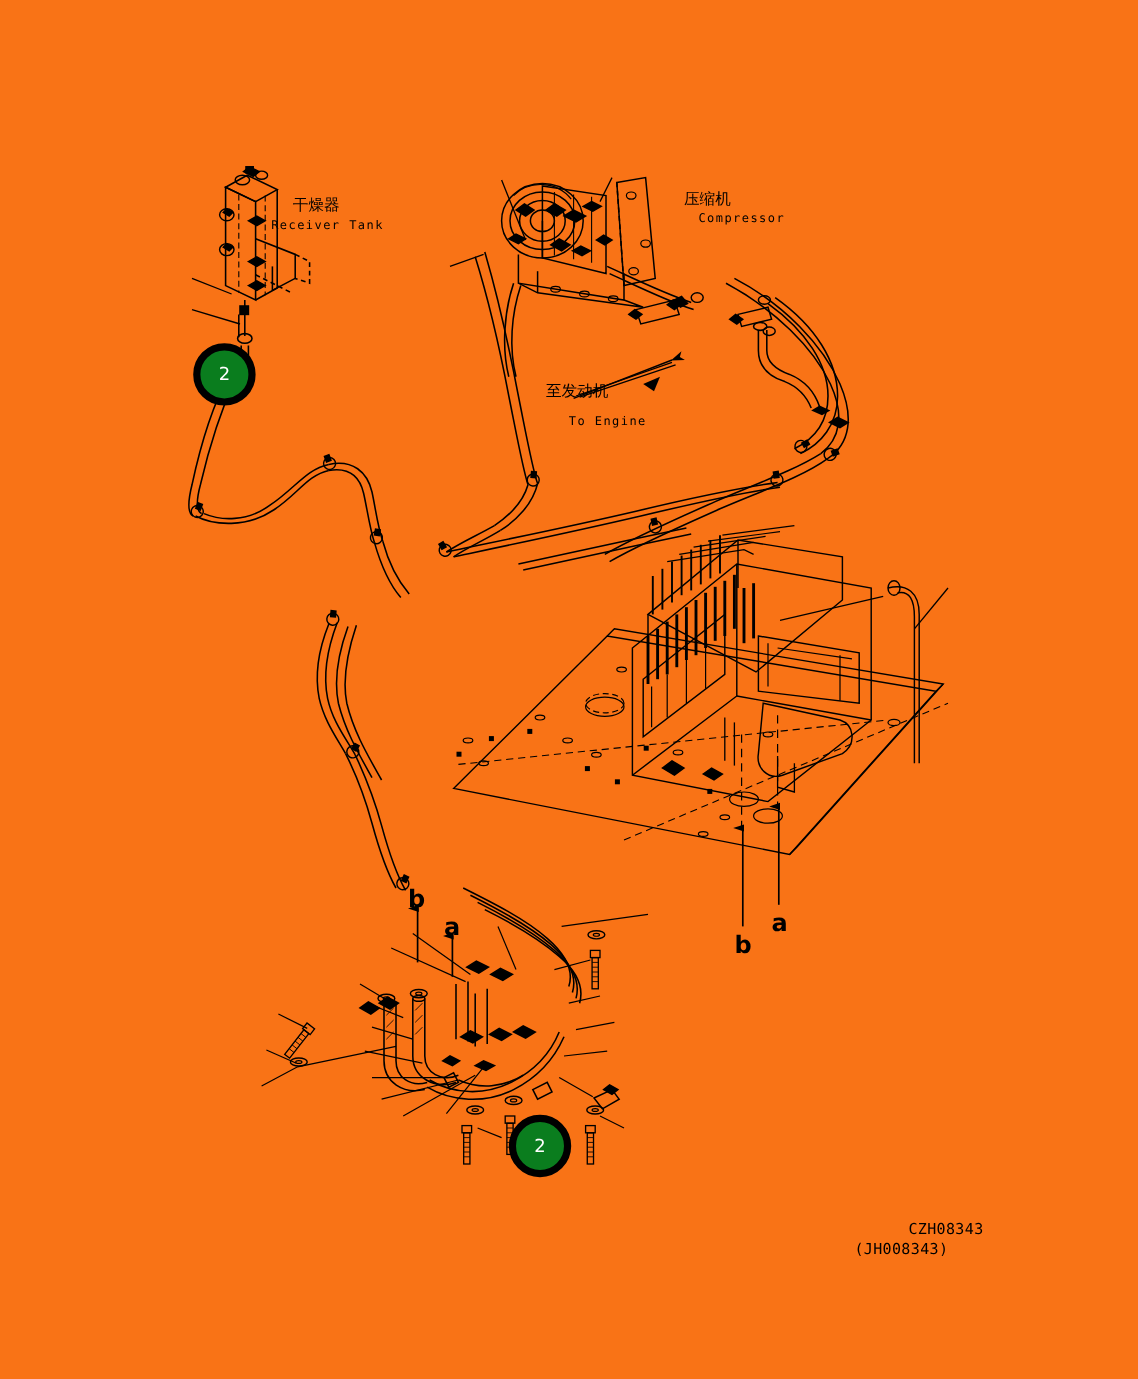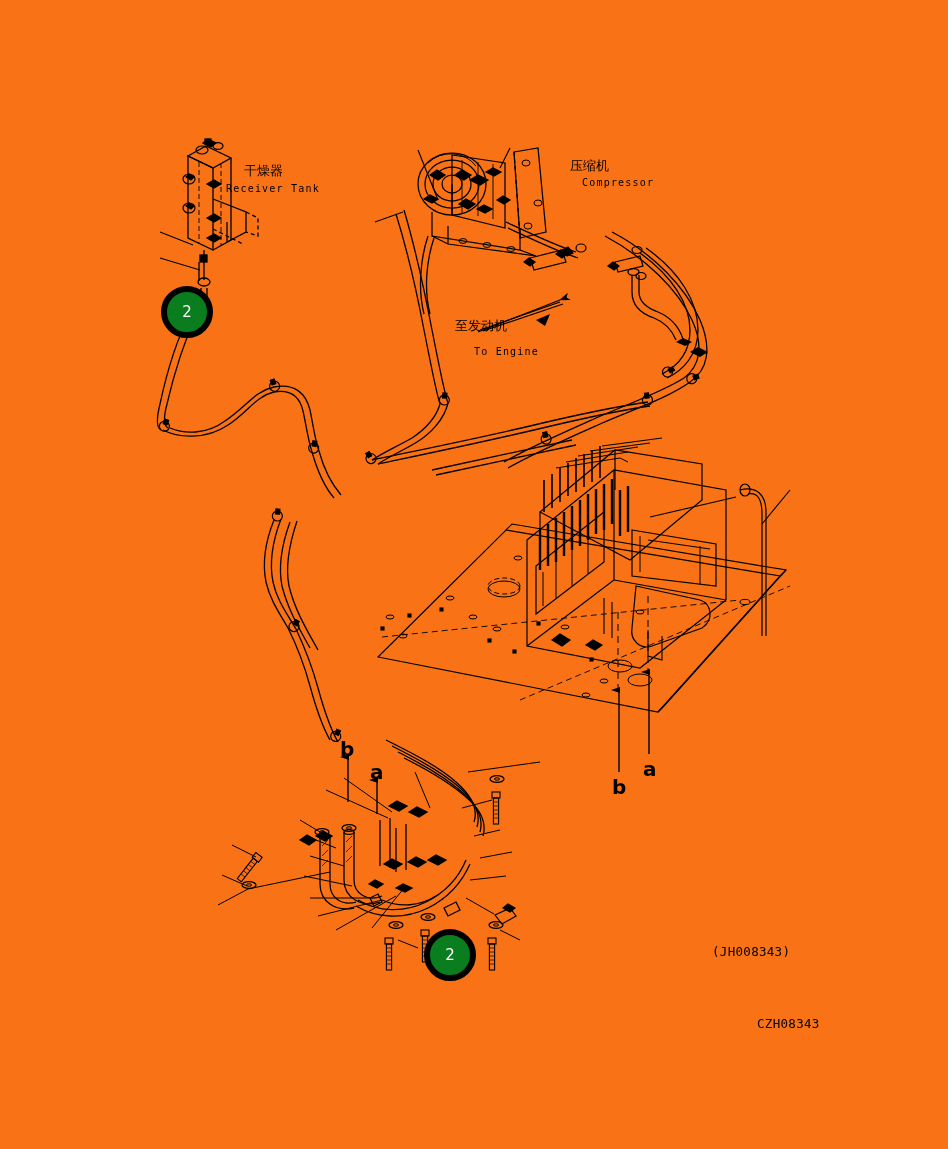"(JH008343)" div.lbl { top: 944px -> 1033px }
